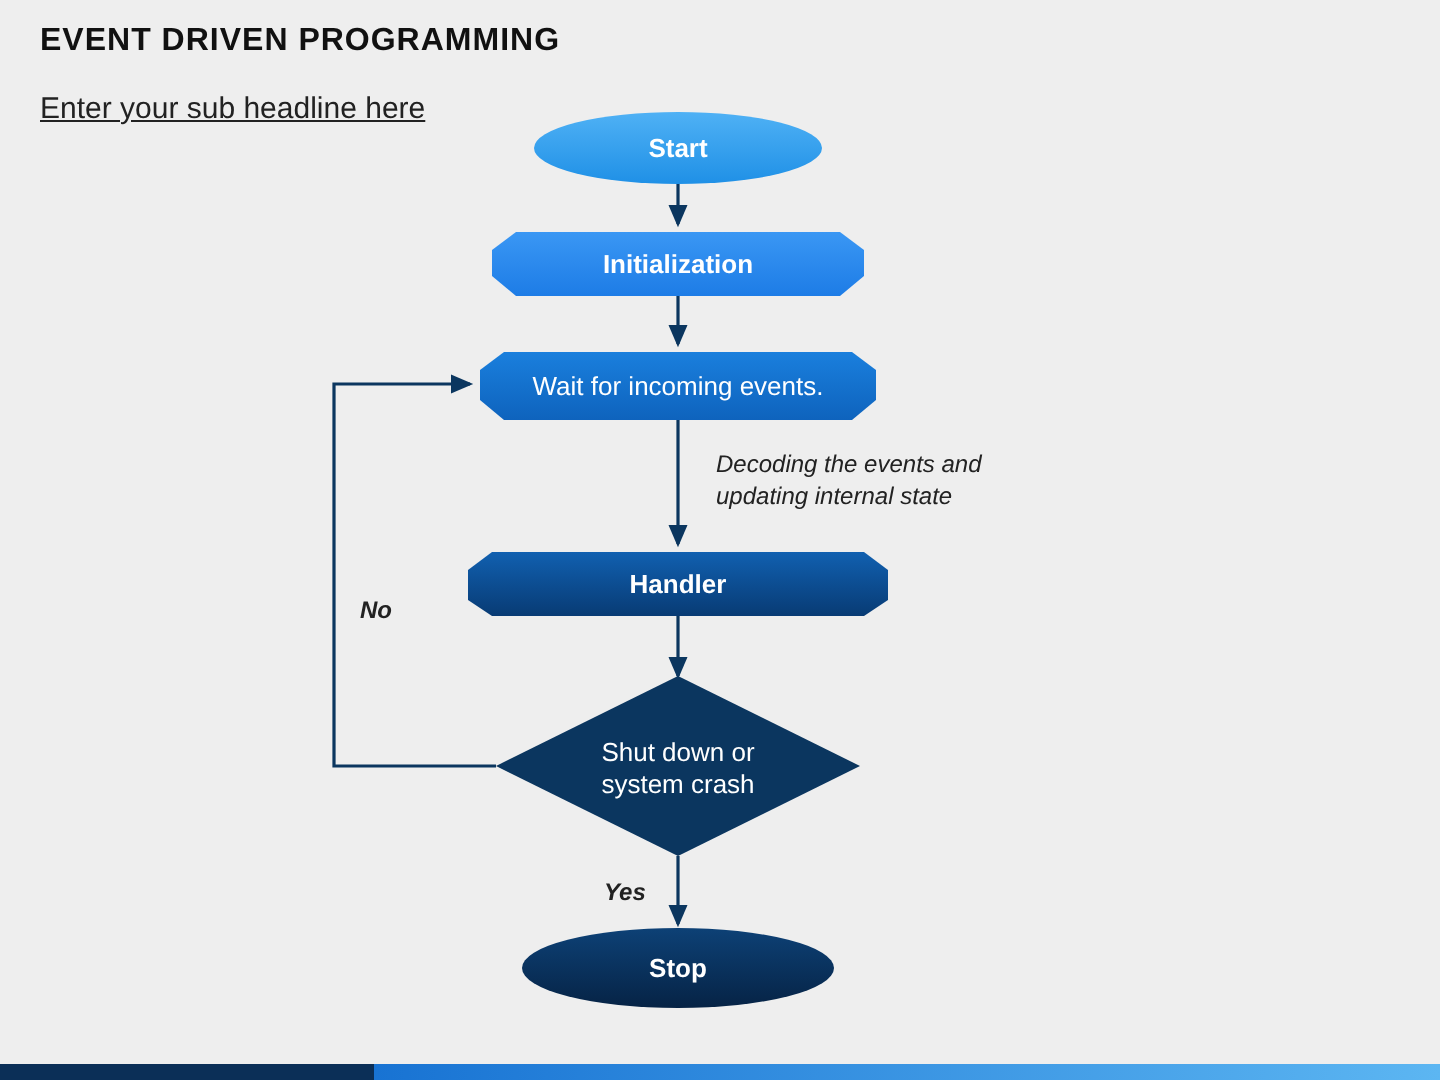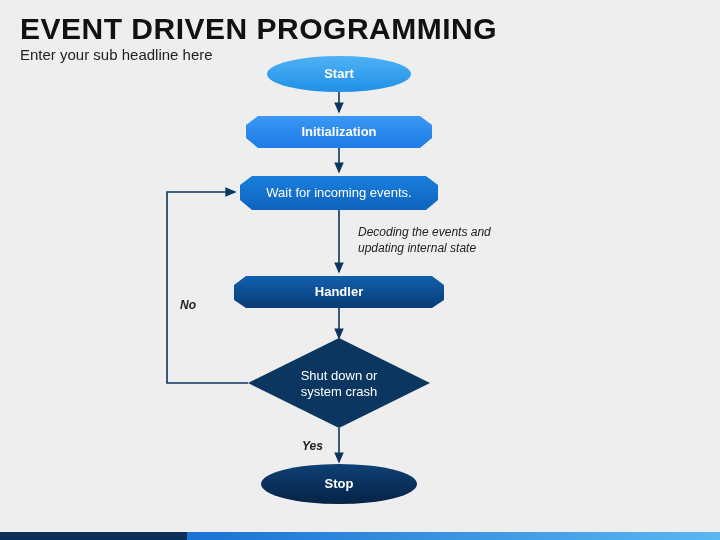"EVENT DRIVEN PROGRAMMING" .title { font-size: 30px -> 16px }
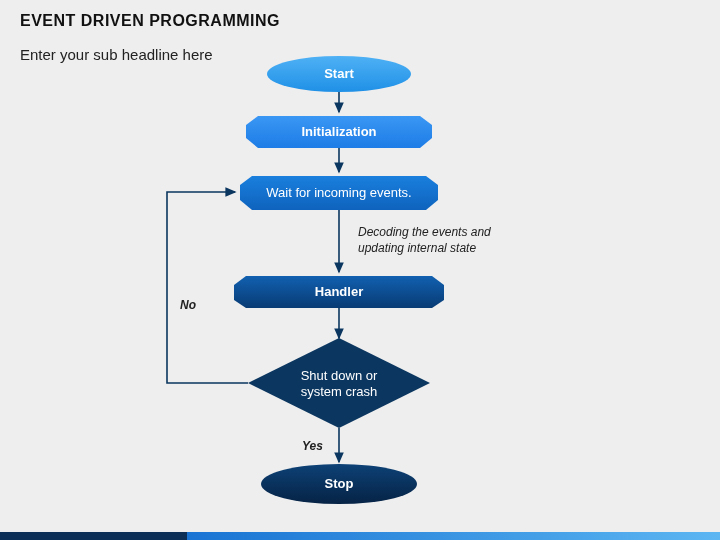"Enter your sub headline here" .subtitle { text-decoration: none -> underline }
